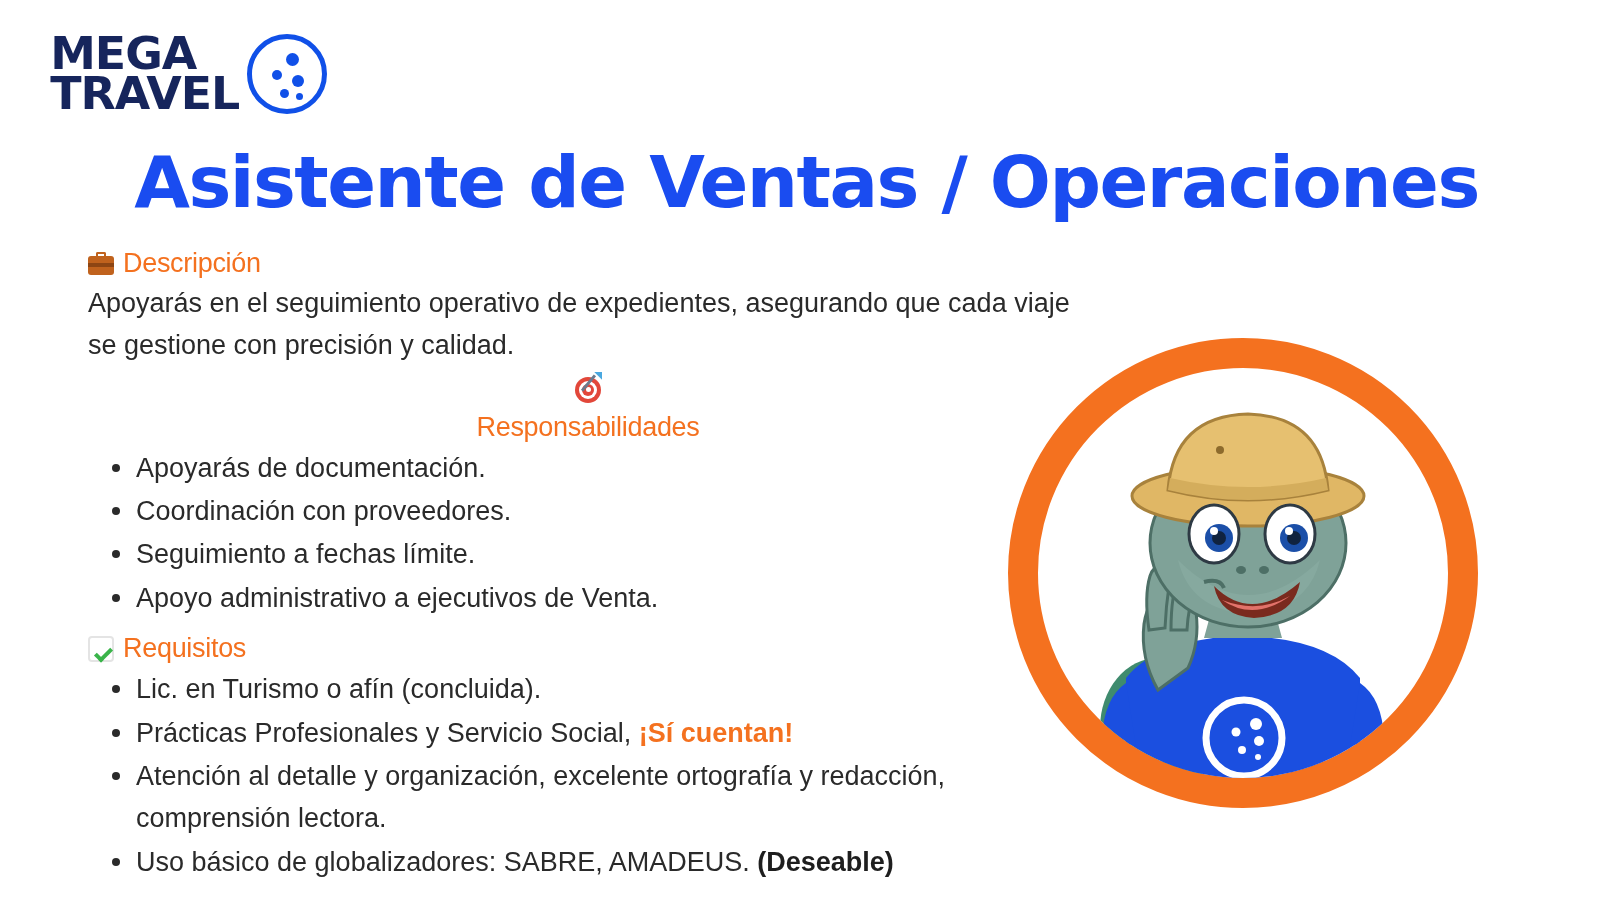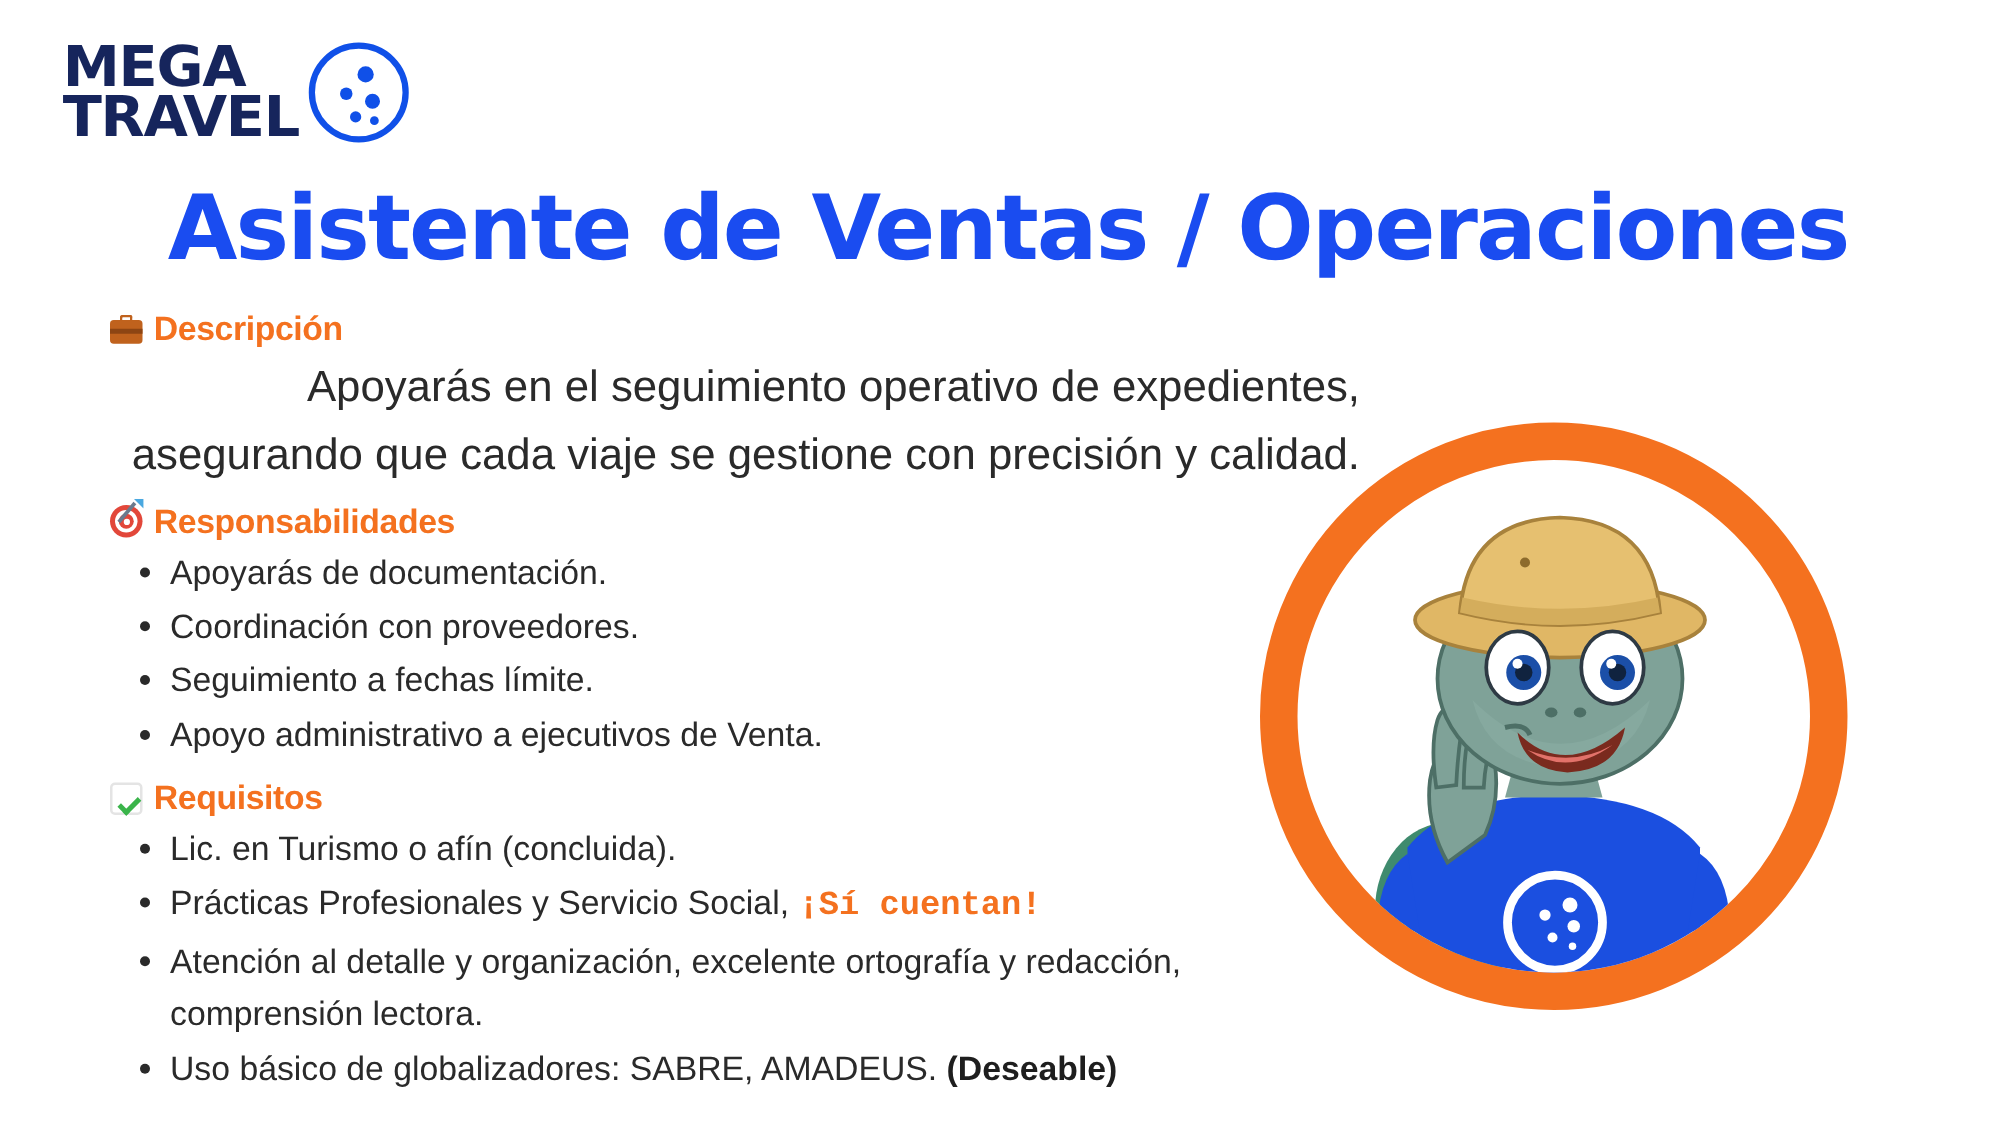"Descripción" .section-head .label { font-weight: bold -> normal }
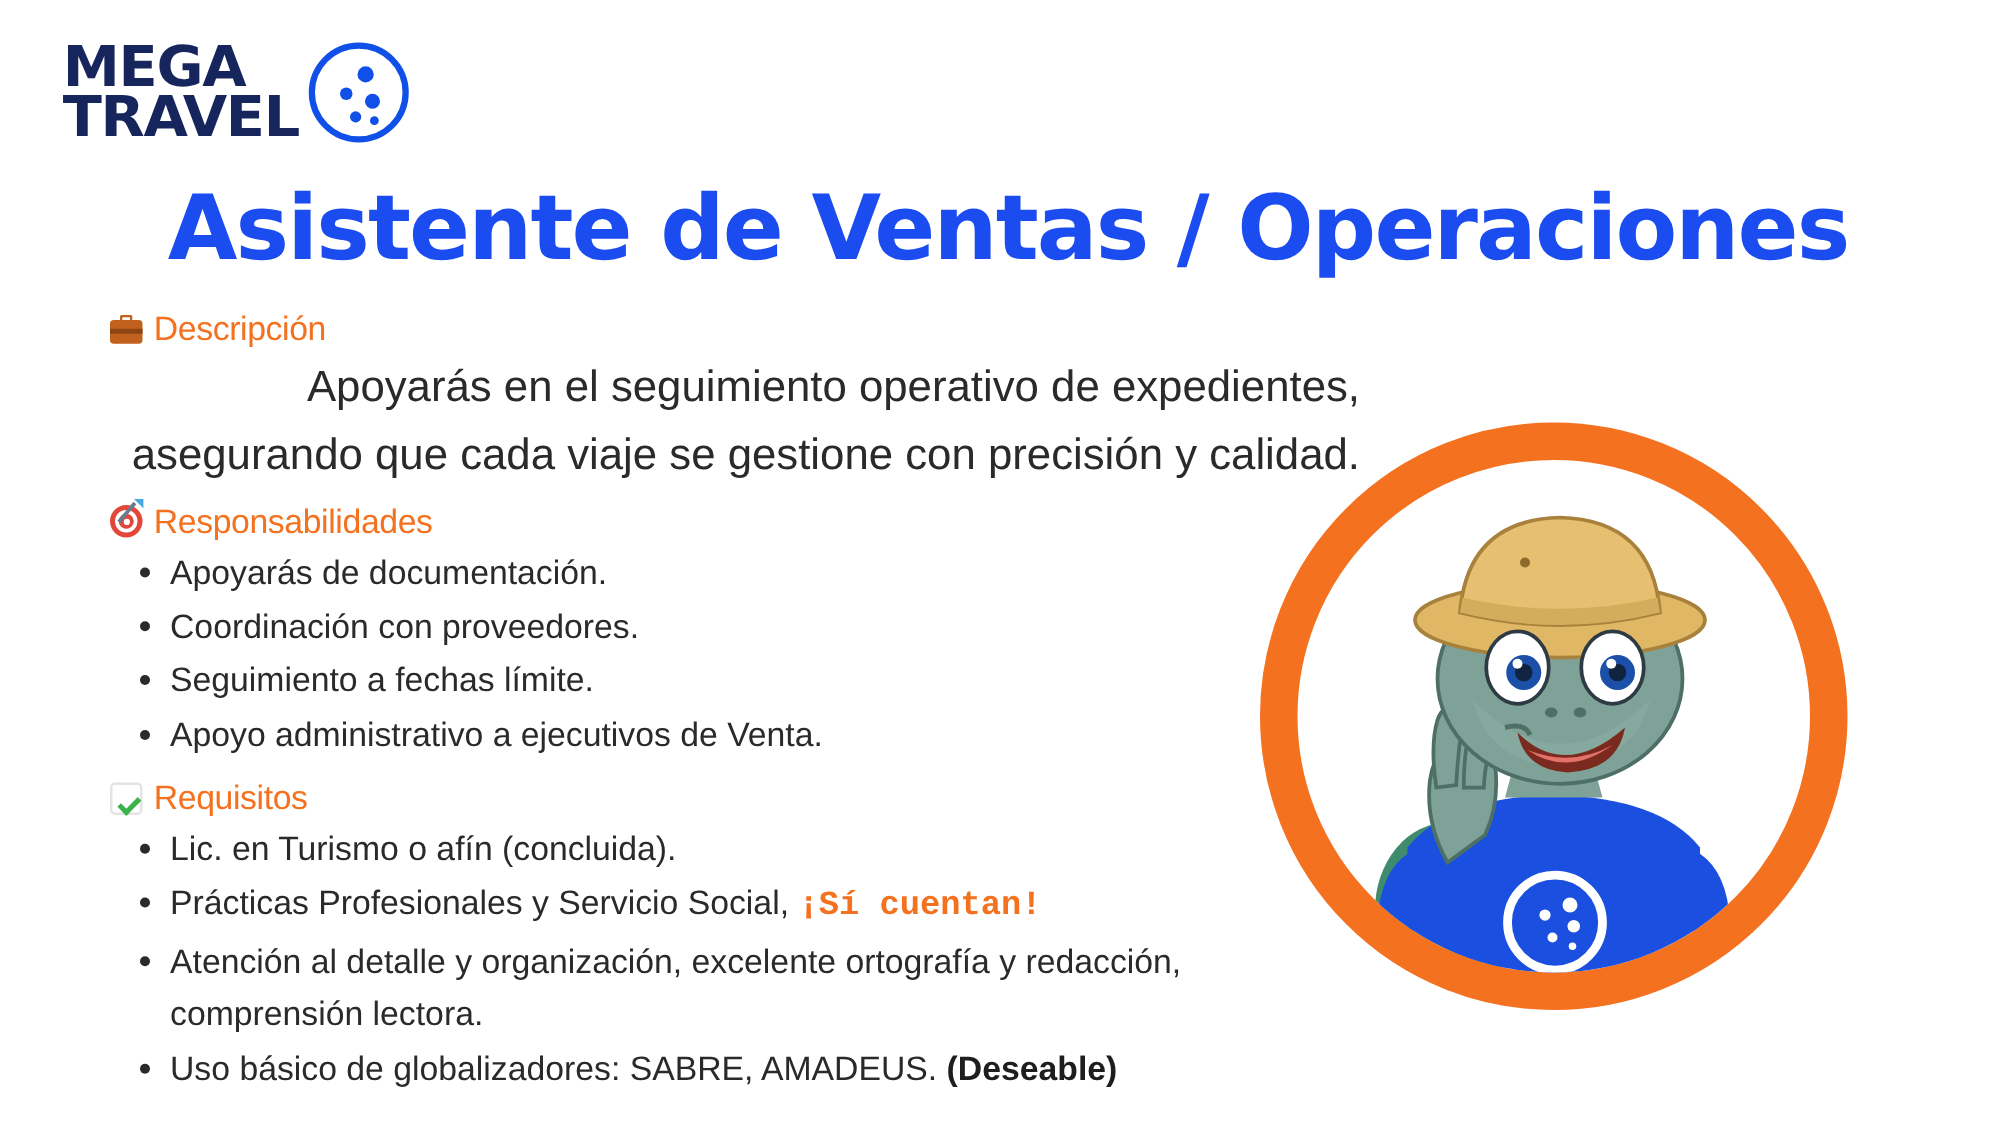"Apoyarás en el seguimiento operativo" .para { font-size: 35px -> 27px; text-align: right -> none }
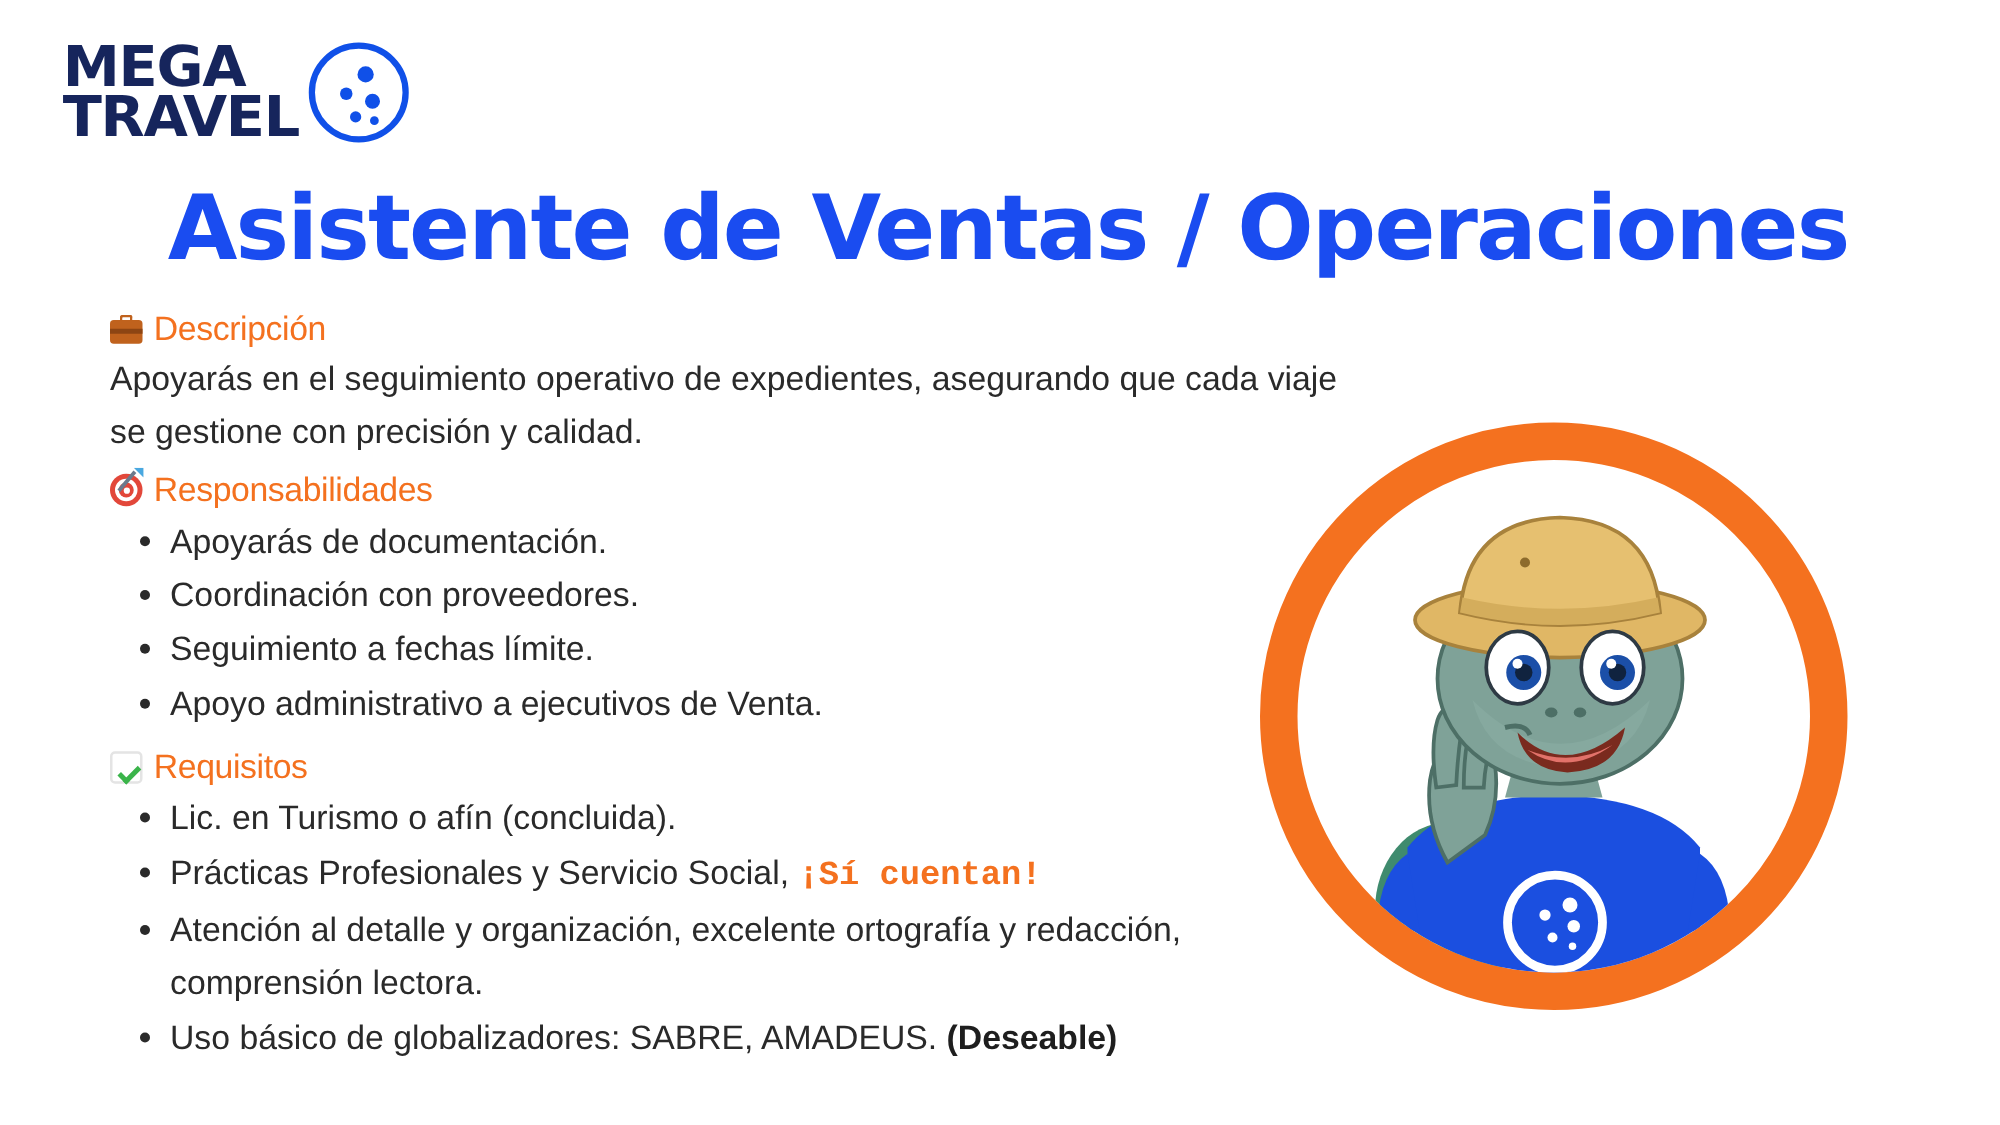"Responsabilidades" .sec-resp { flex-direction: none -> column }
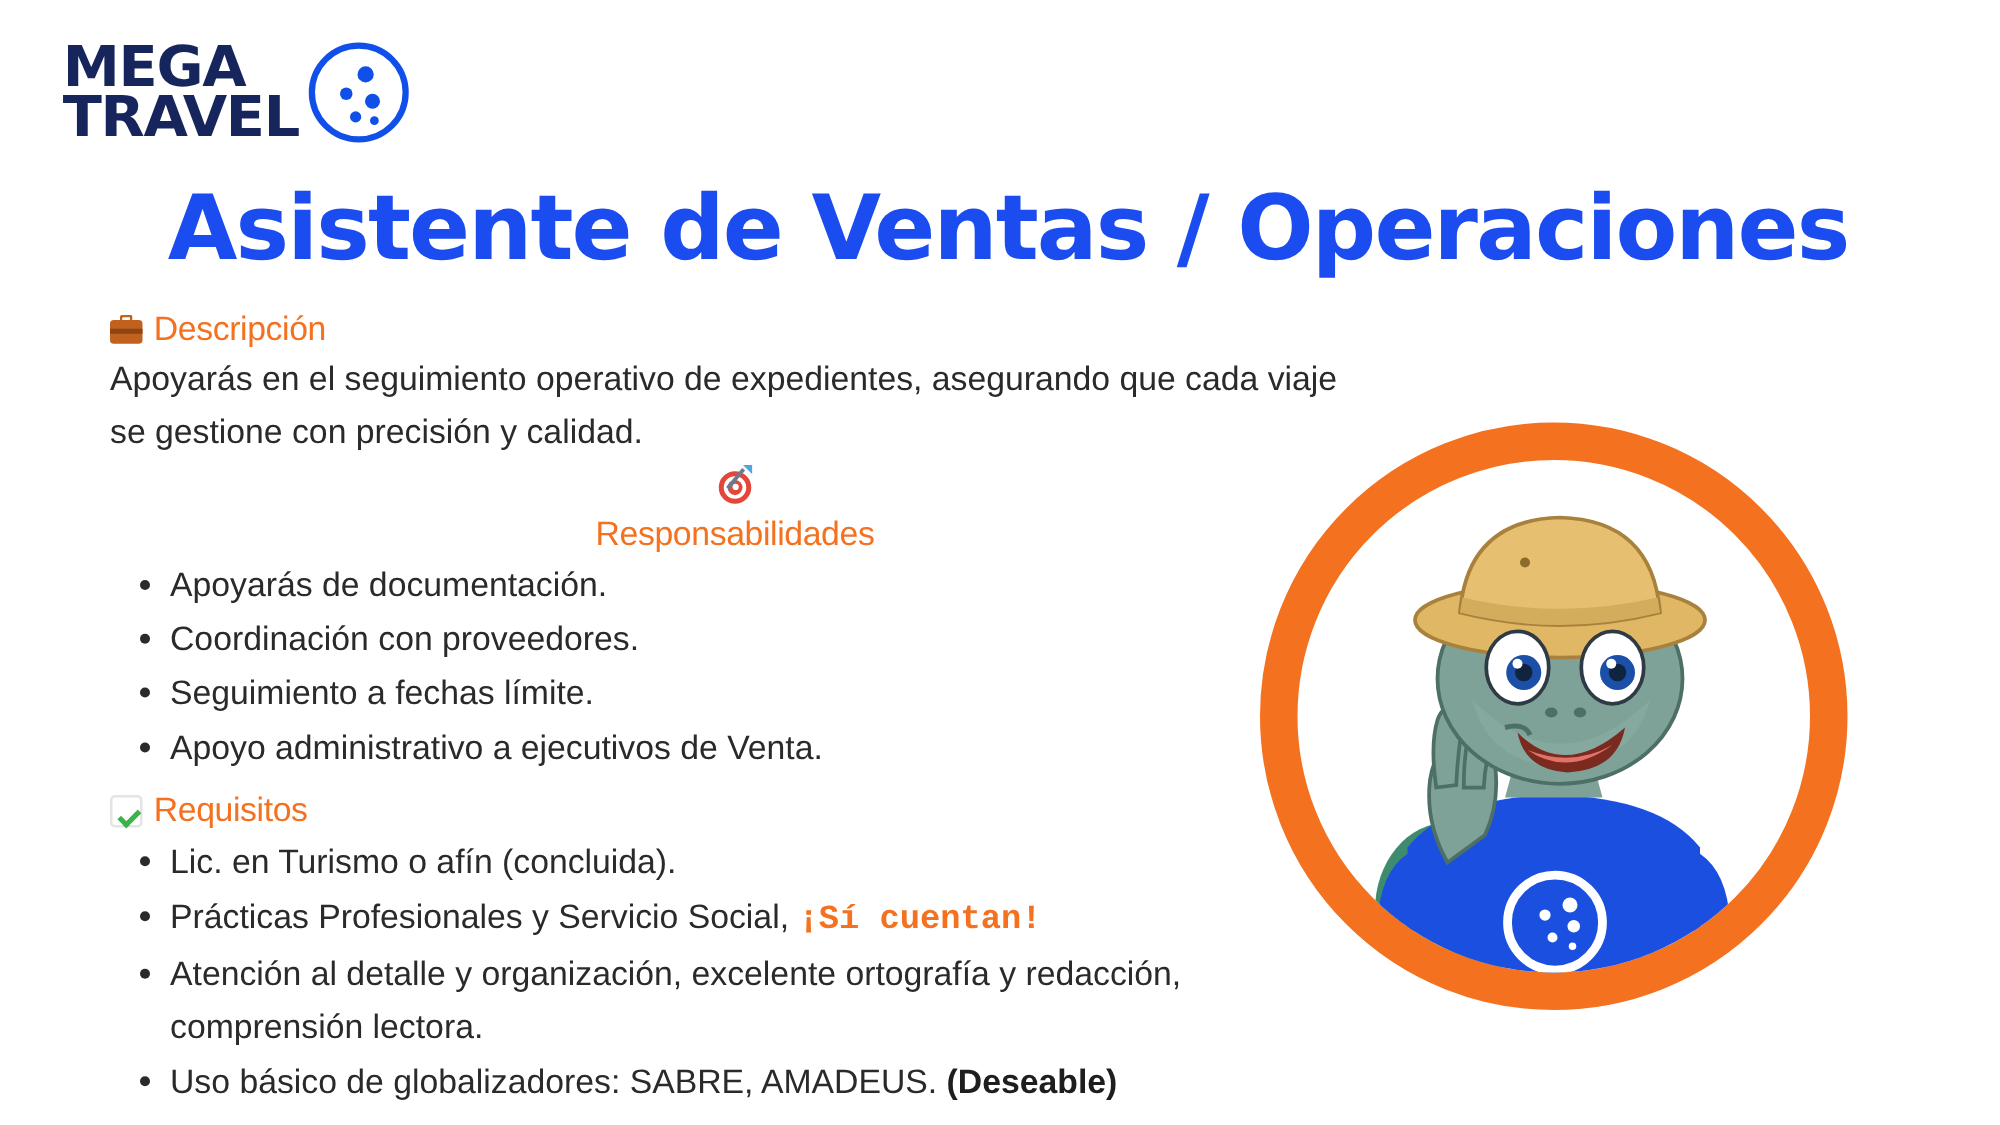"¡Sí cuentan!" .hl-orange { font-family: Liberation Mono, monospace -> none }
